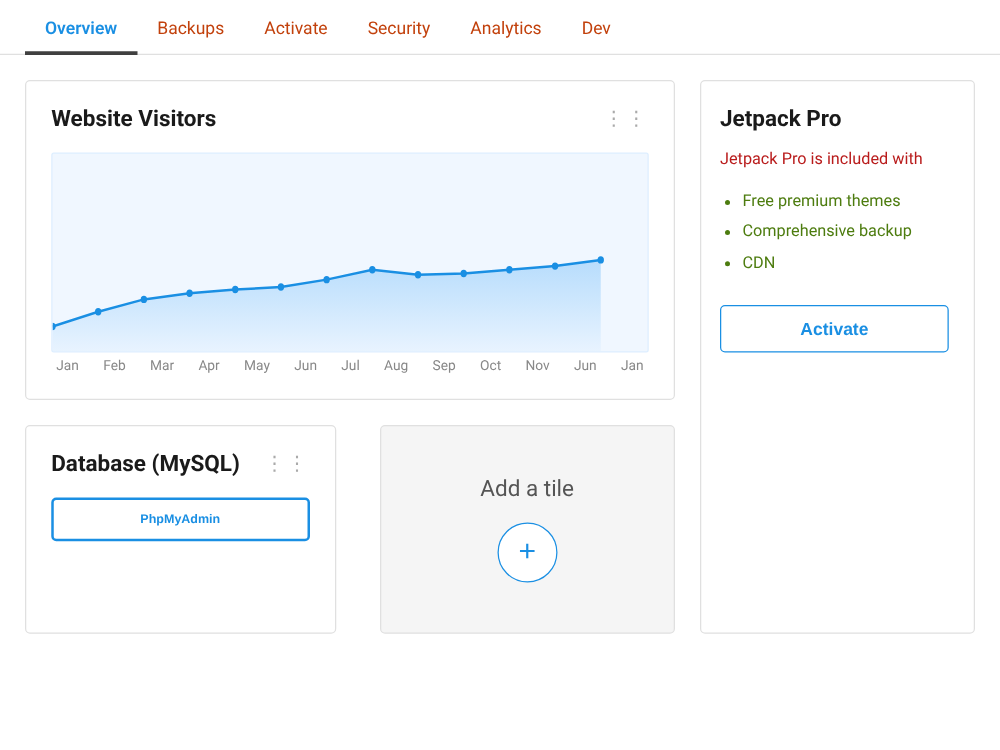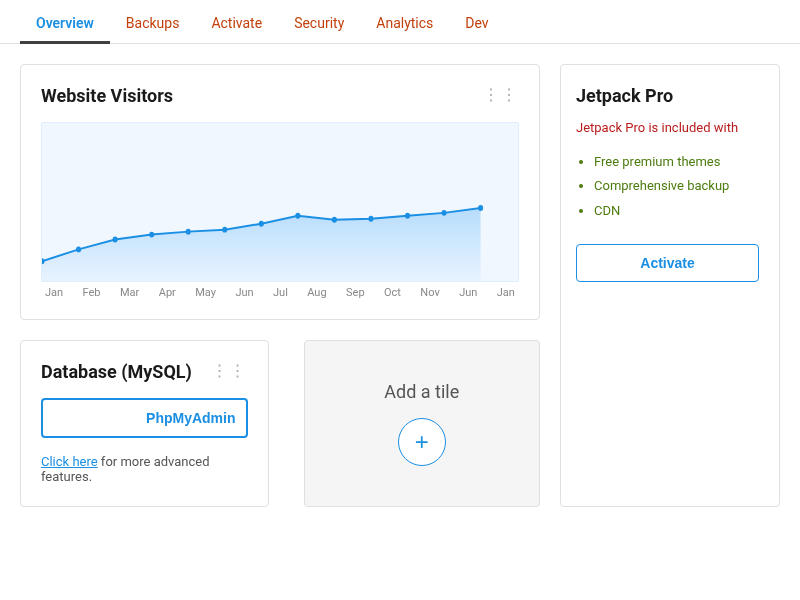"PhpMyAdmin" .db-button { font-size: 14px -> 10px; text-align: right -> center }
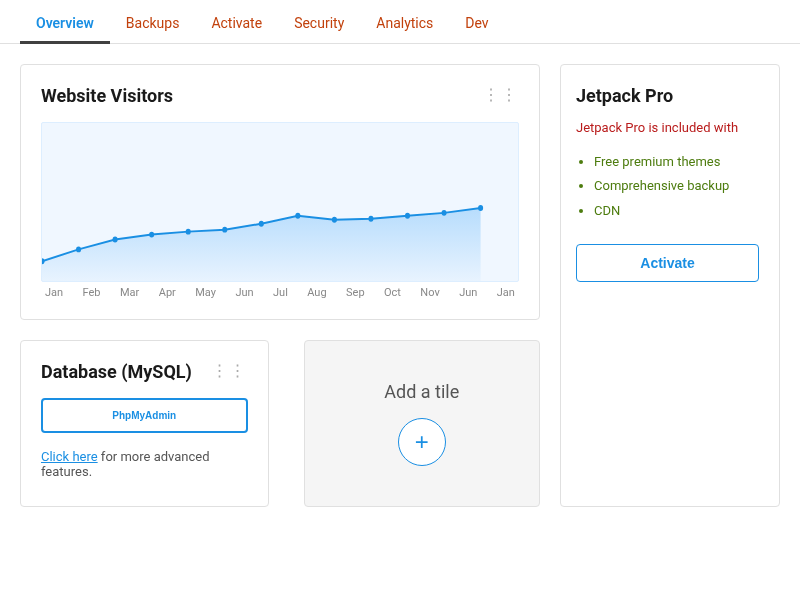"Click here for more advanced" p.db-link-text { html: <p> <a>Click here</a><span> for more advanced features.</span> </p> -> none }
